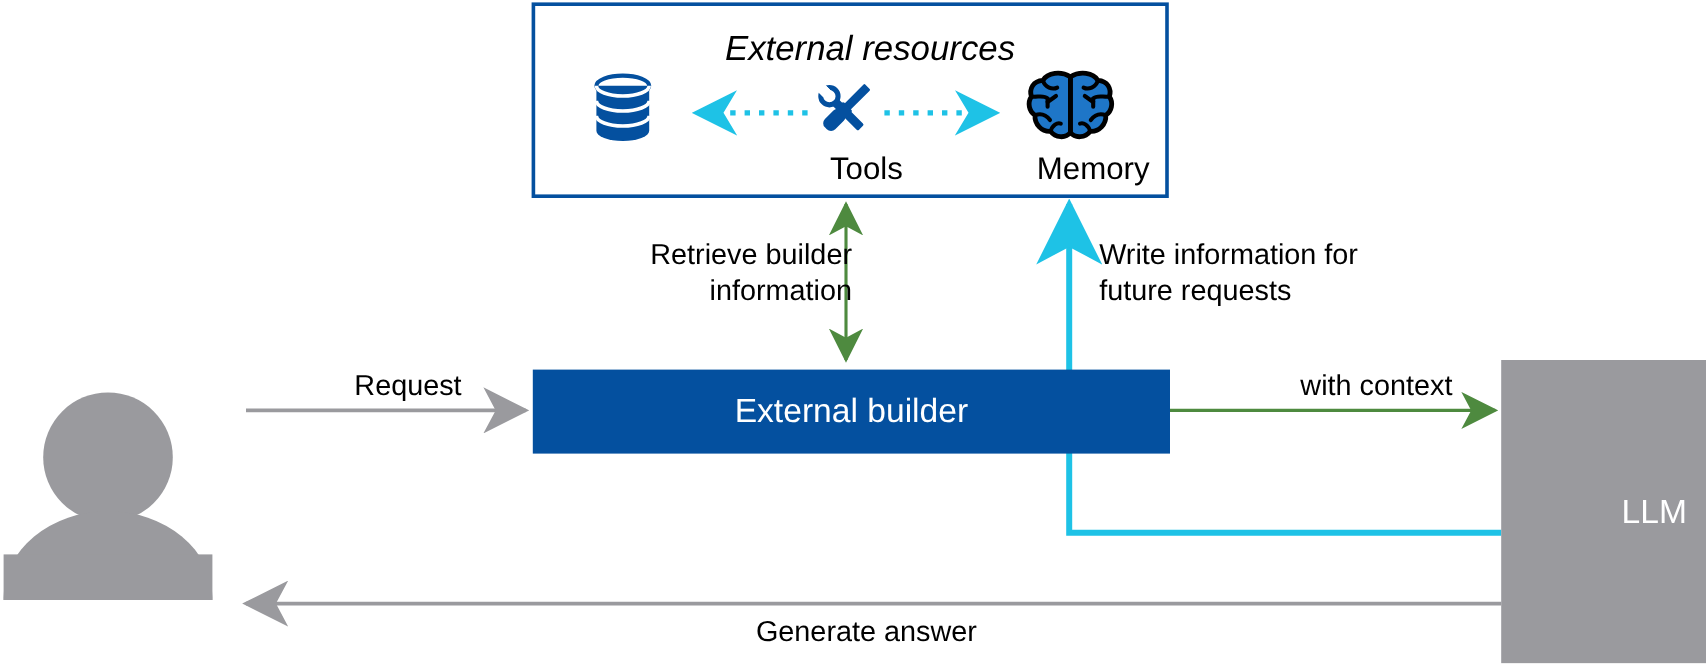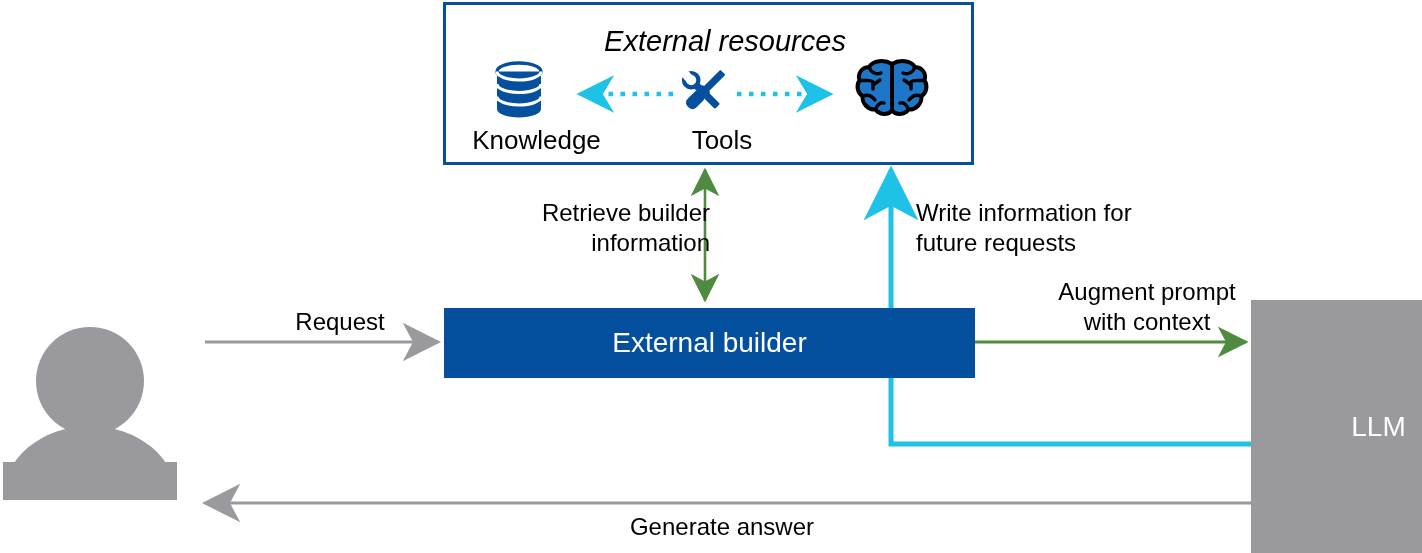"Knowledge" div.lbl { html: <div>Knowledge</div> -> none }
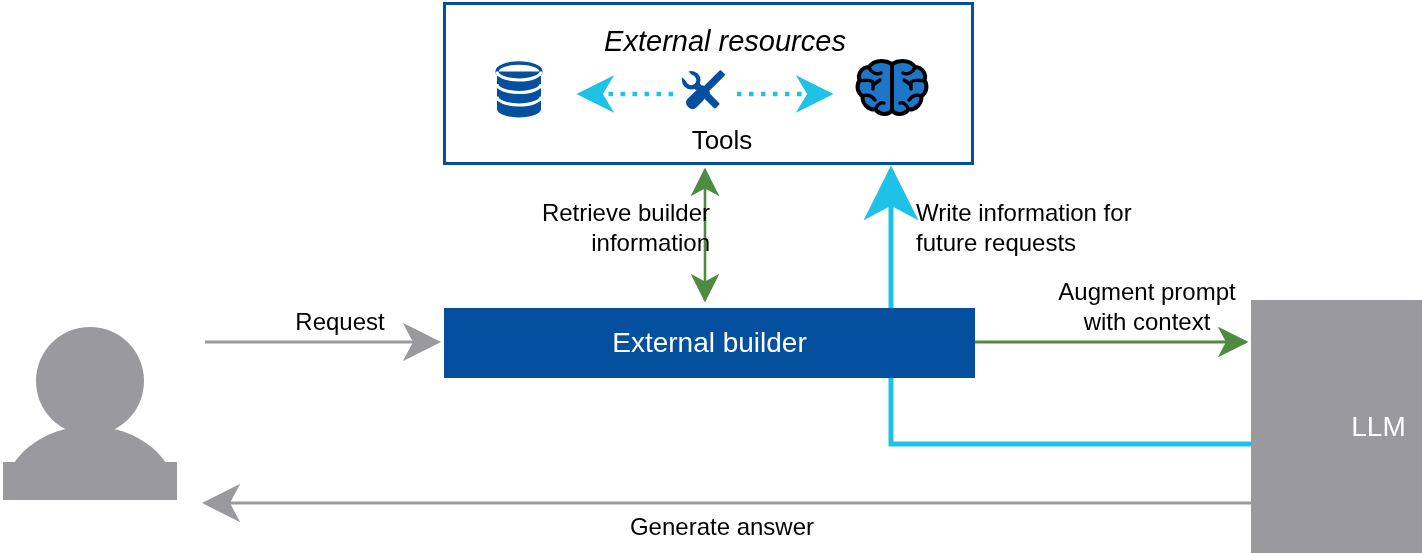"Memory" div.lbl { html: none -> <div>Memory</div> }
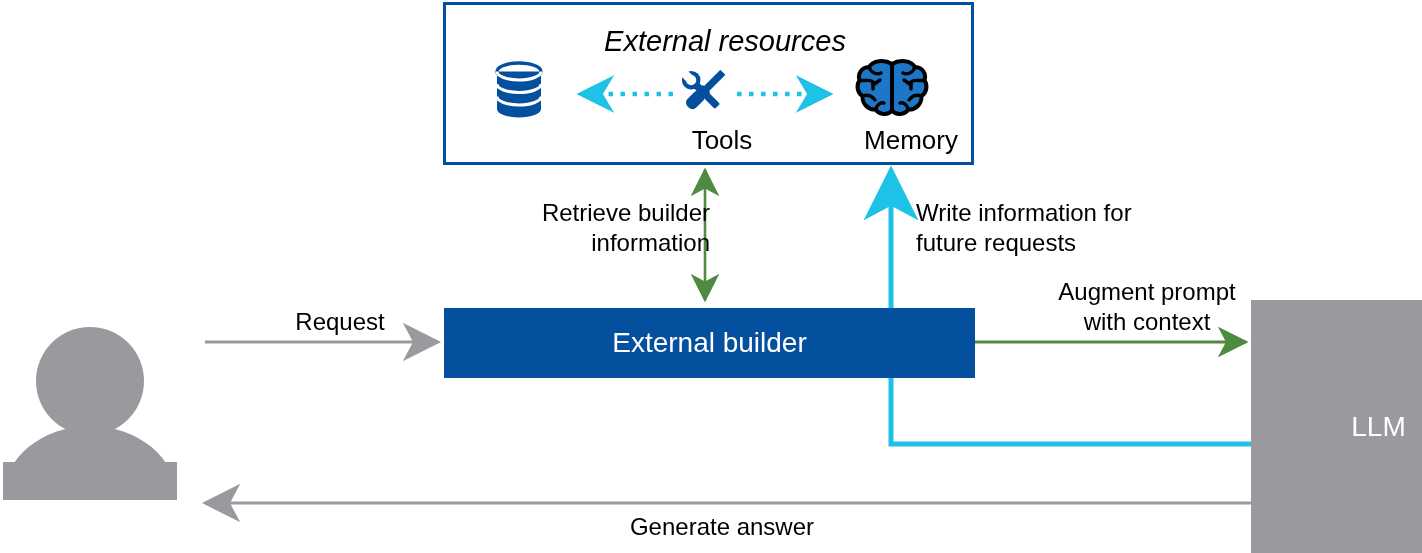"Augment prompt" div.lbl { html: <div>Augment prompt</div> -> none }
